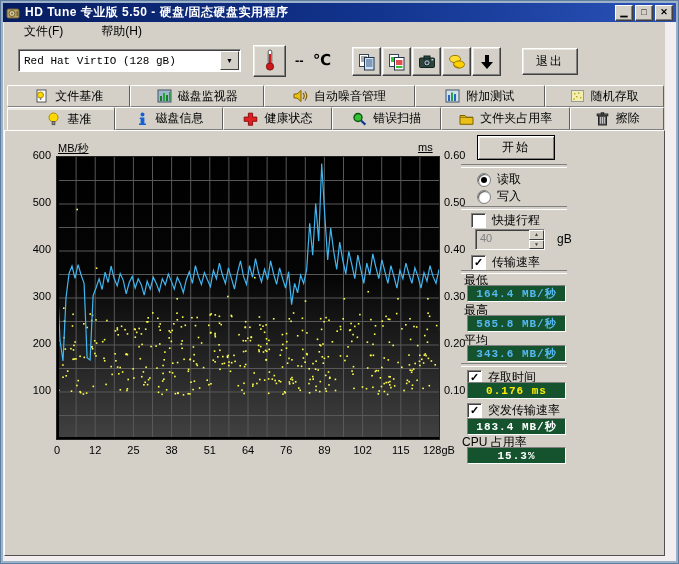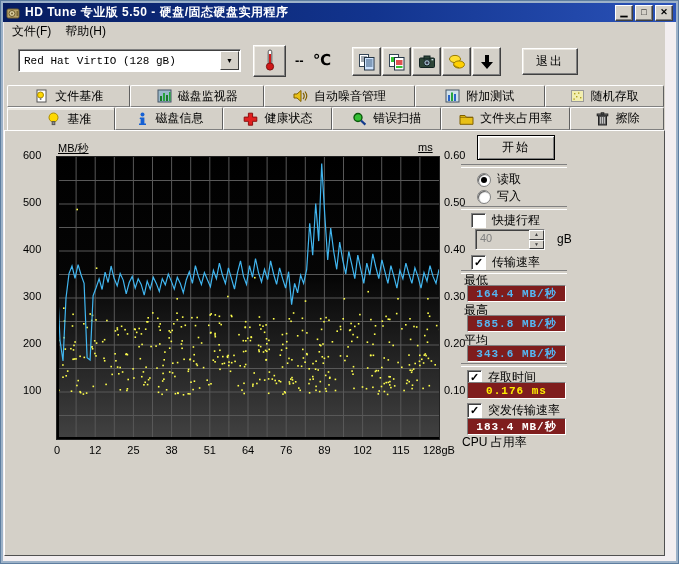"文件(F)" .menu-item { padding: 1px 7px -> 1px 19px }
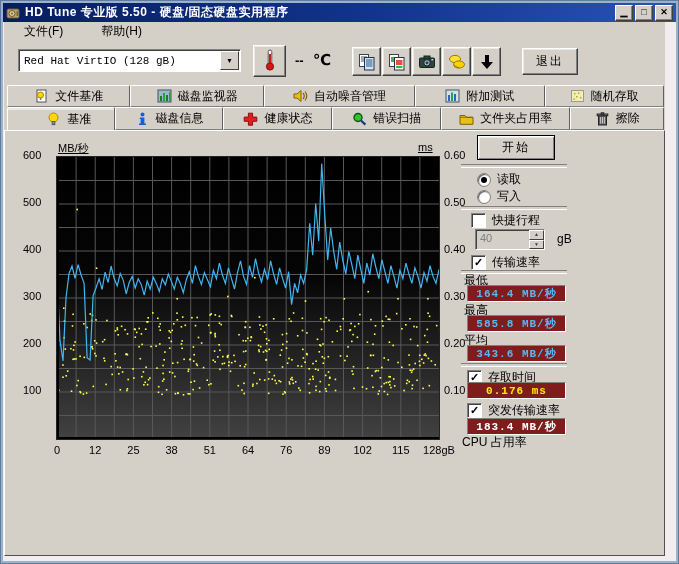"600" .ytick { text-align: none -> right }
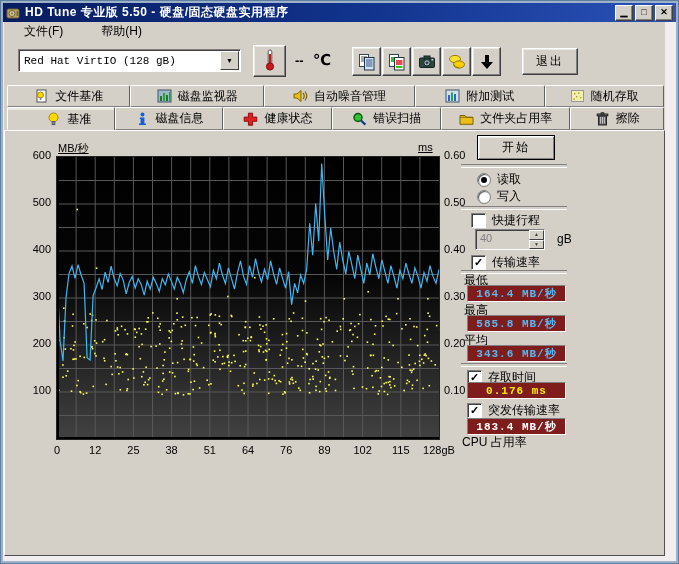"164.4 MB/秒" .lcd { background: #7f1d1d -> #14532d }
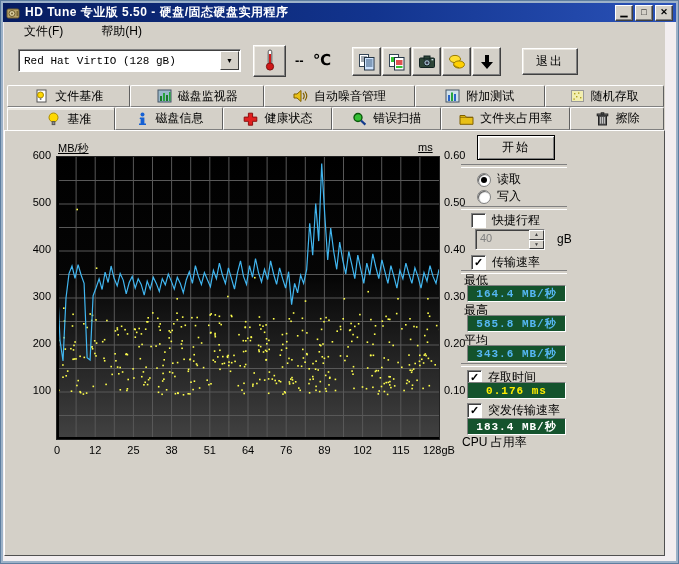"15.3%" div.lcd { html: none -> <div>15.3%</div> }
